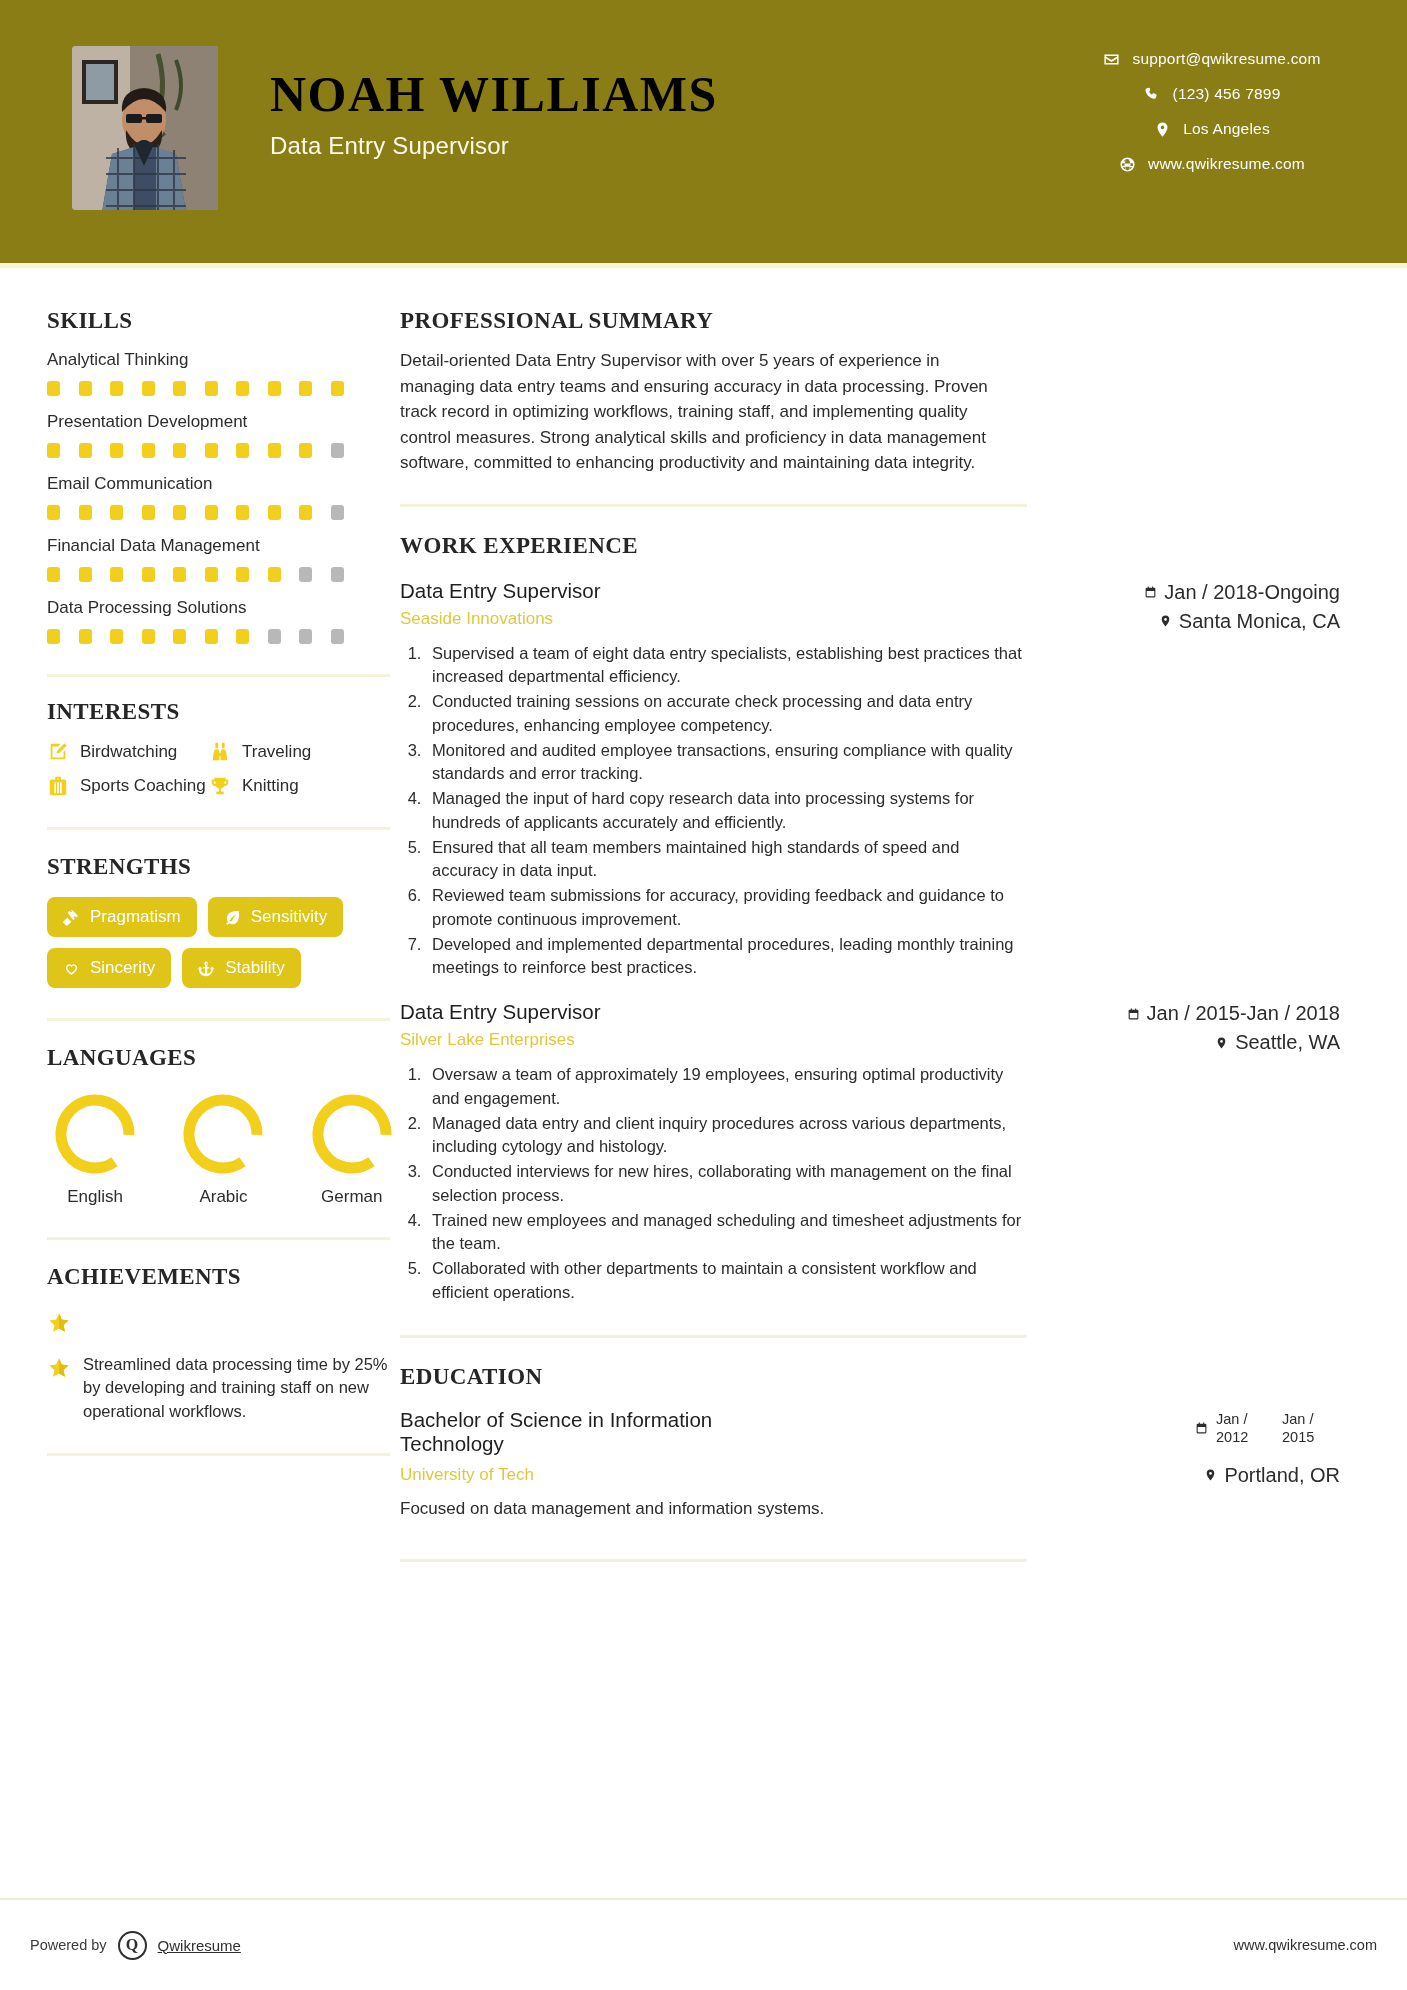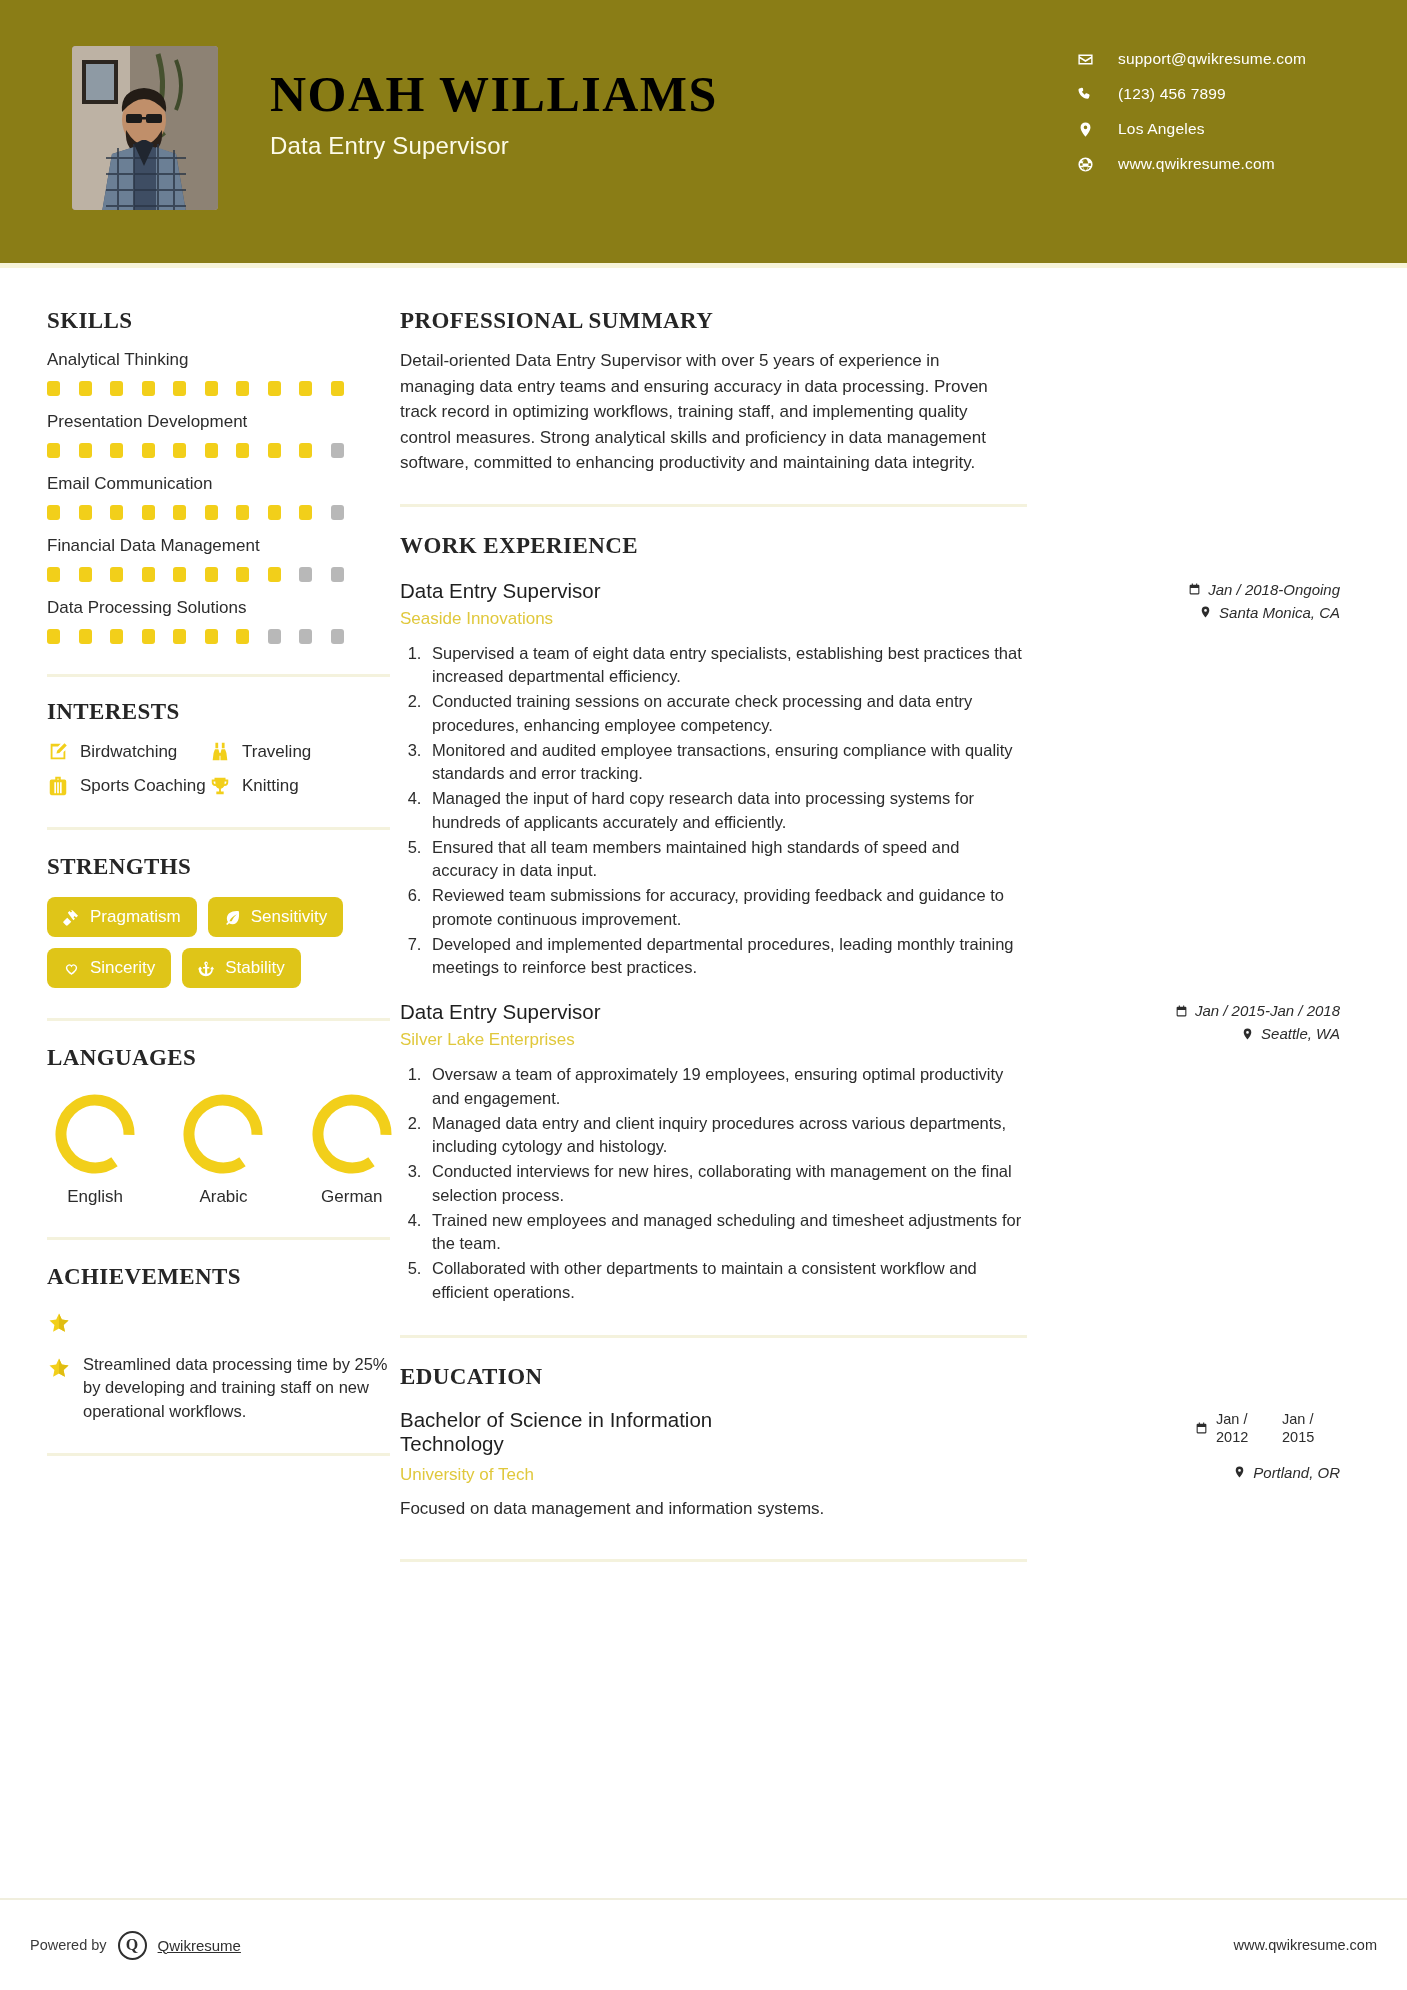"support@qwikresume.com" .contact-row { gap: 24px -> 12px; justify-content: none -> center }
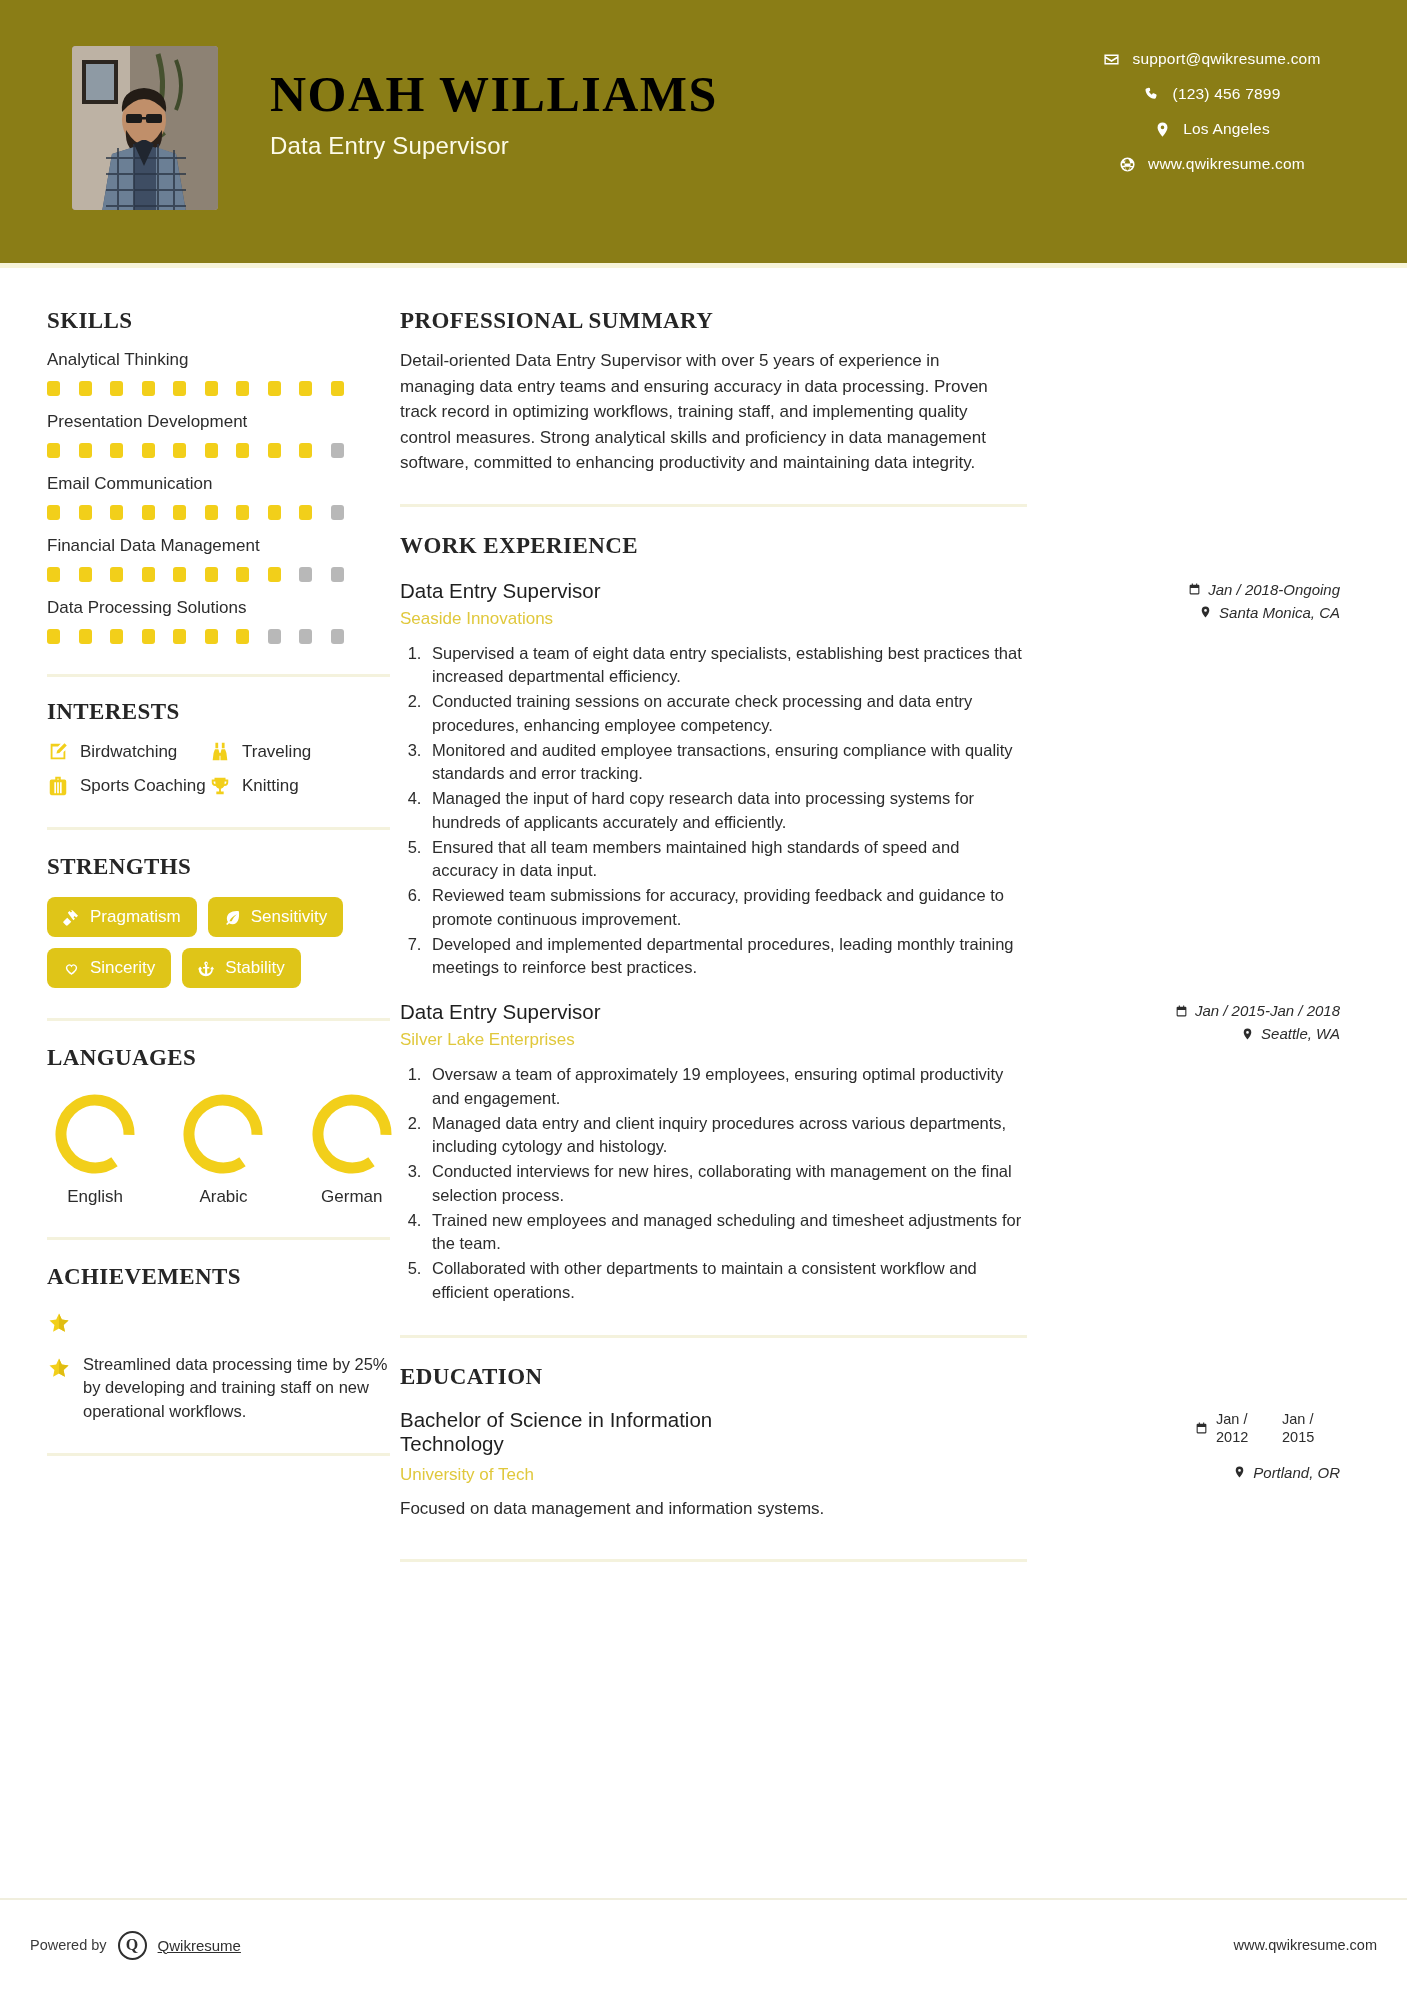"Jan / 2018-Ongoing" .meta-row { font-size: 15px -> 20px; font-style: italic -> none }
